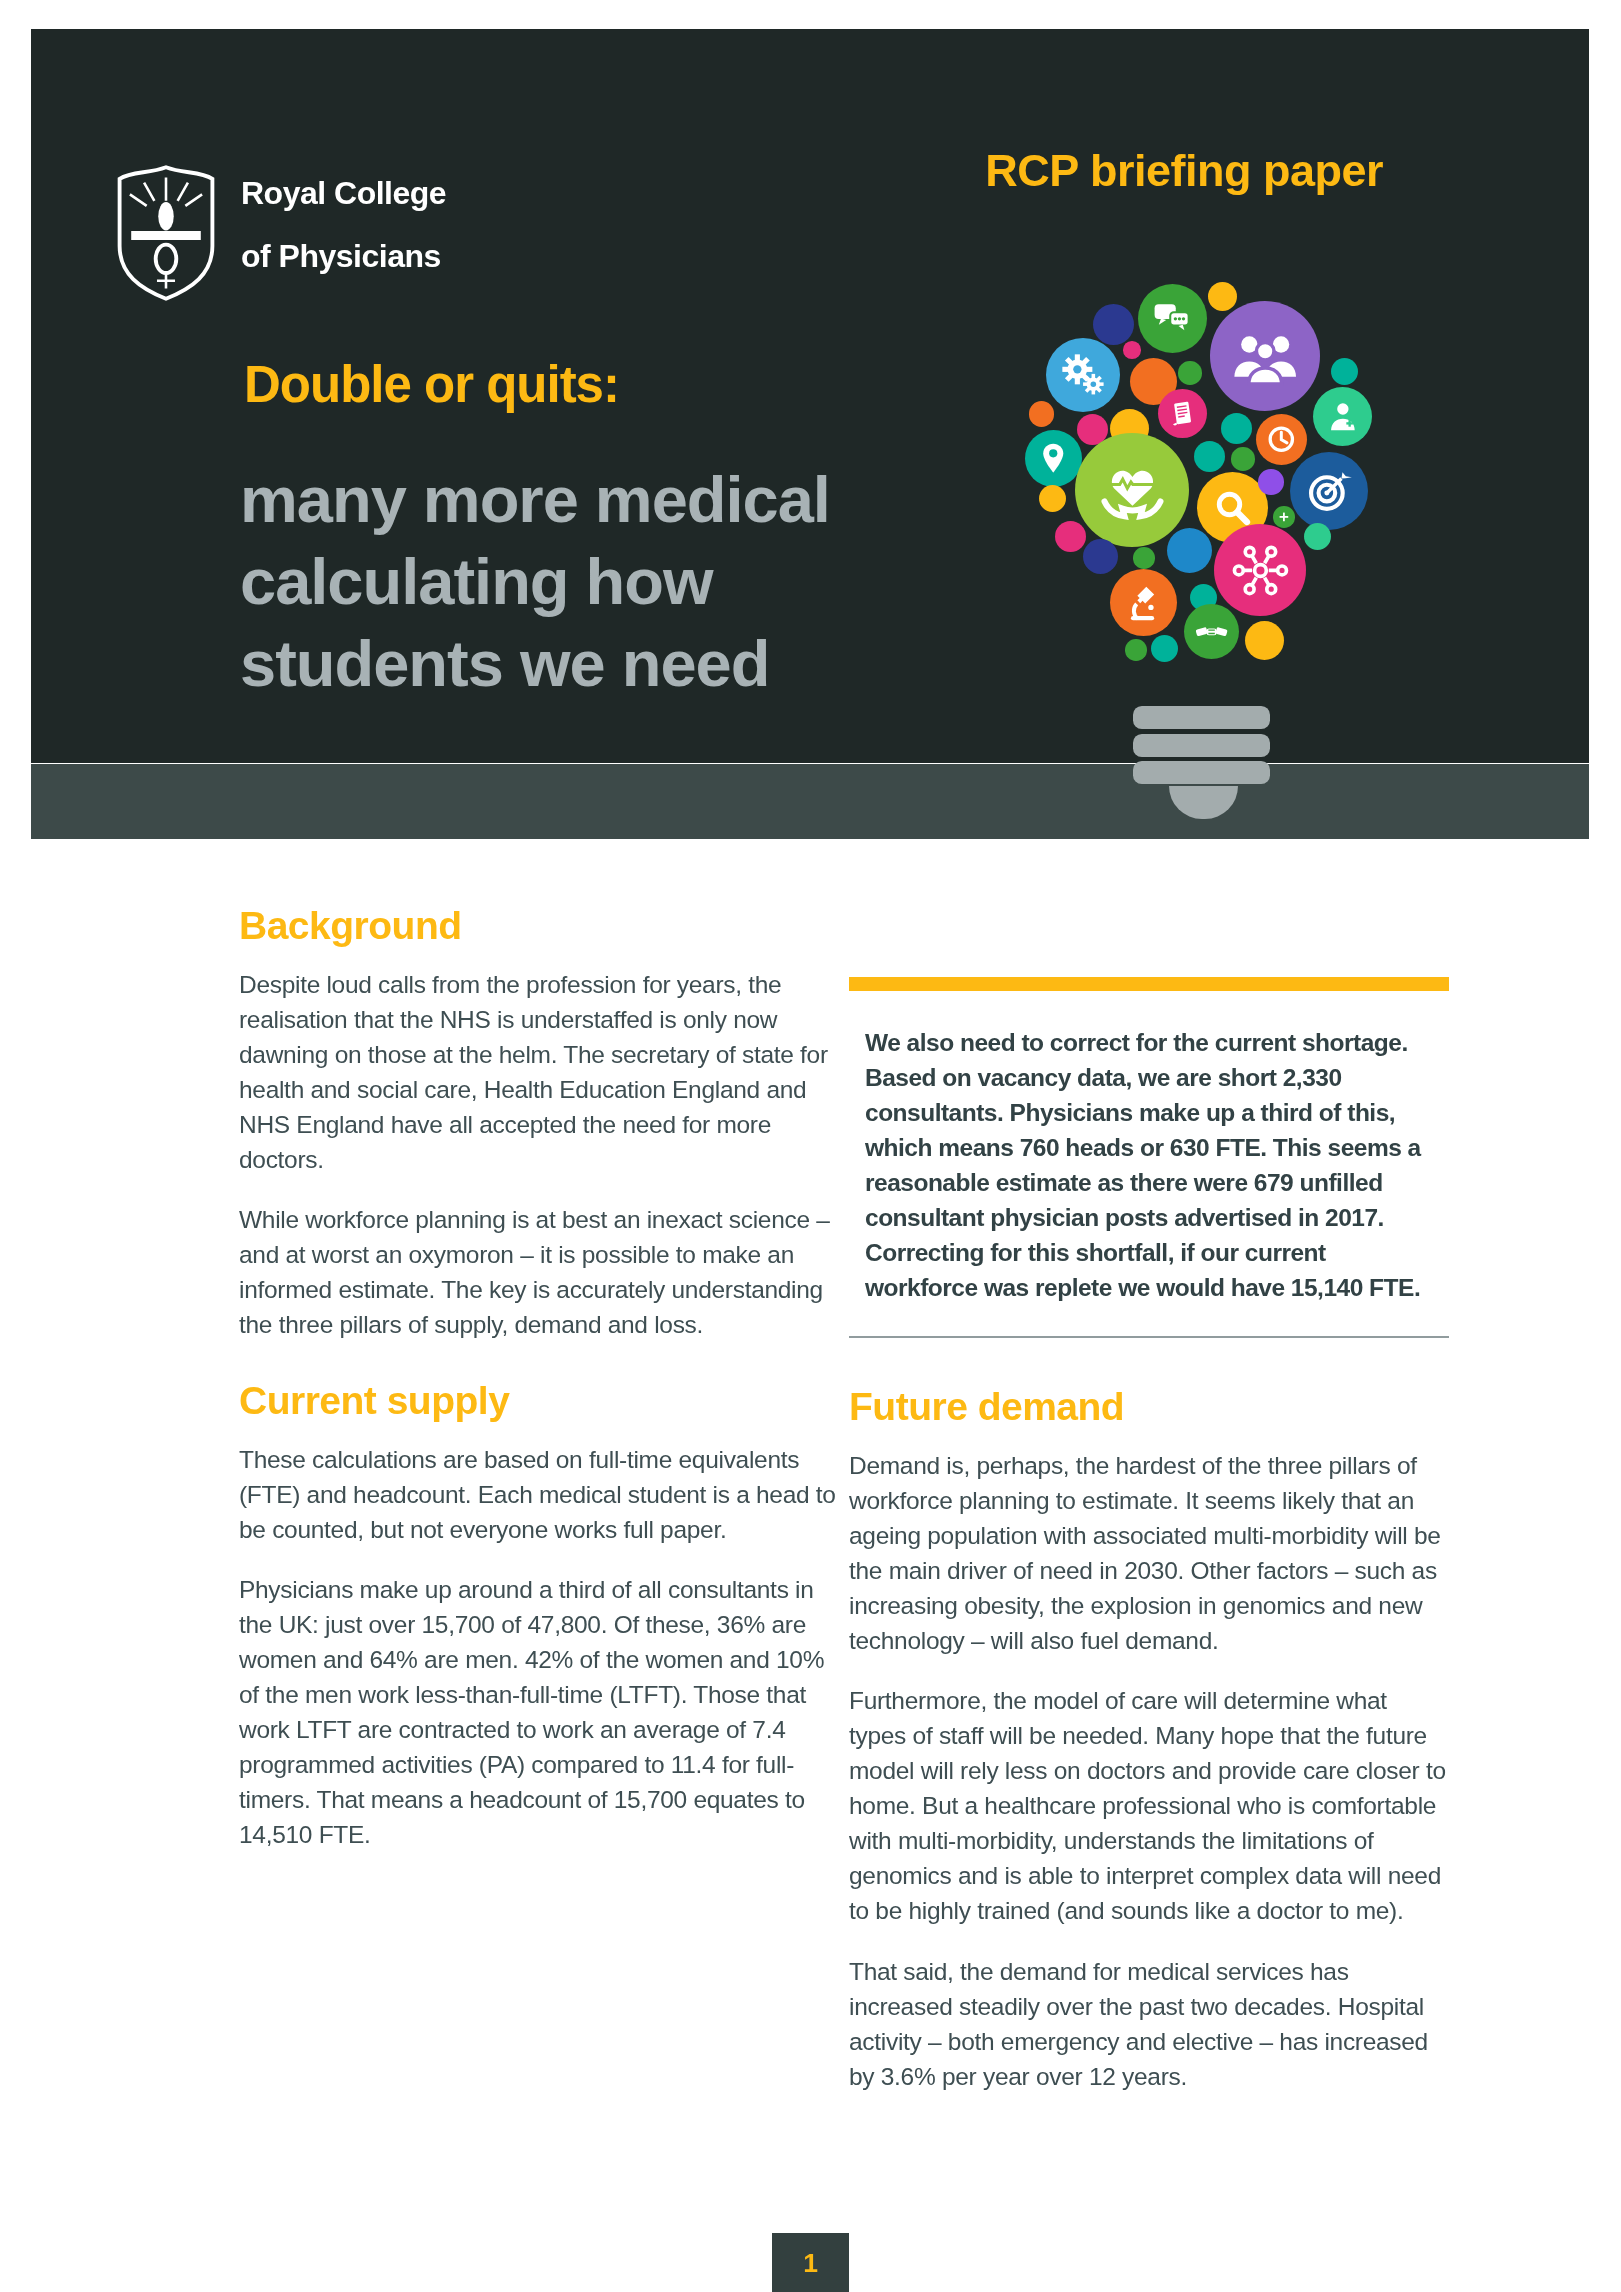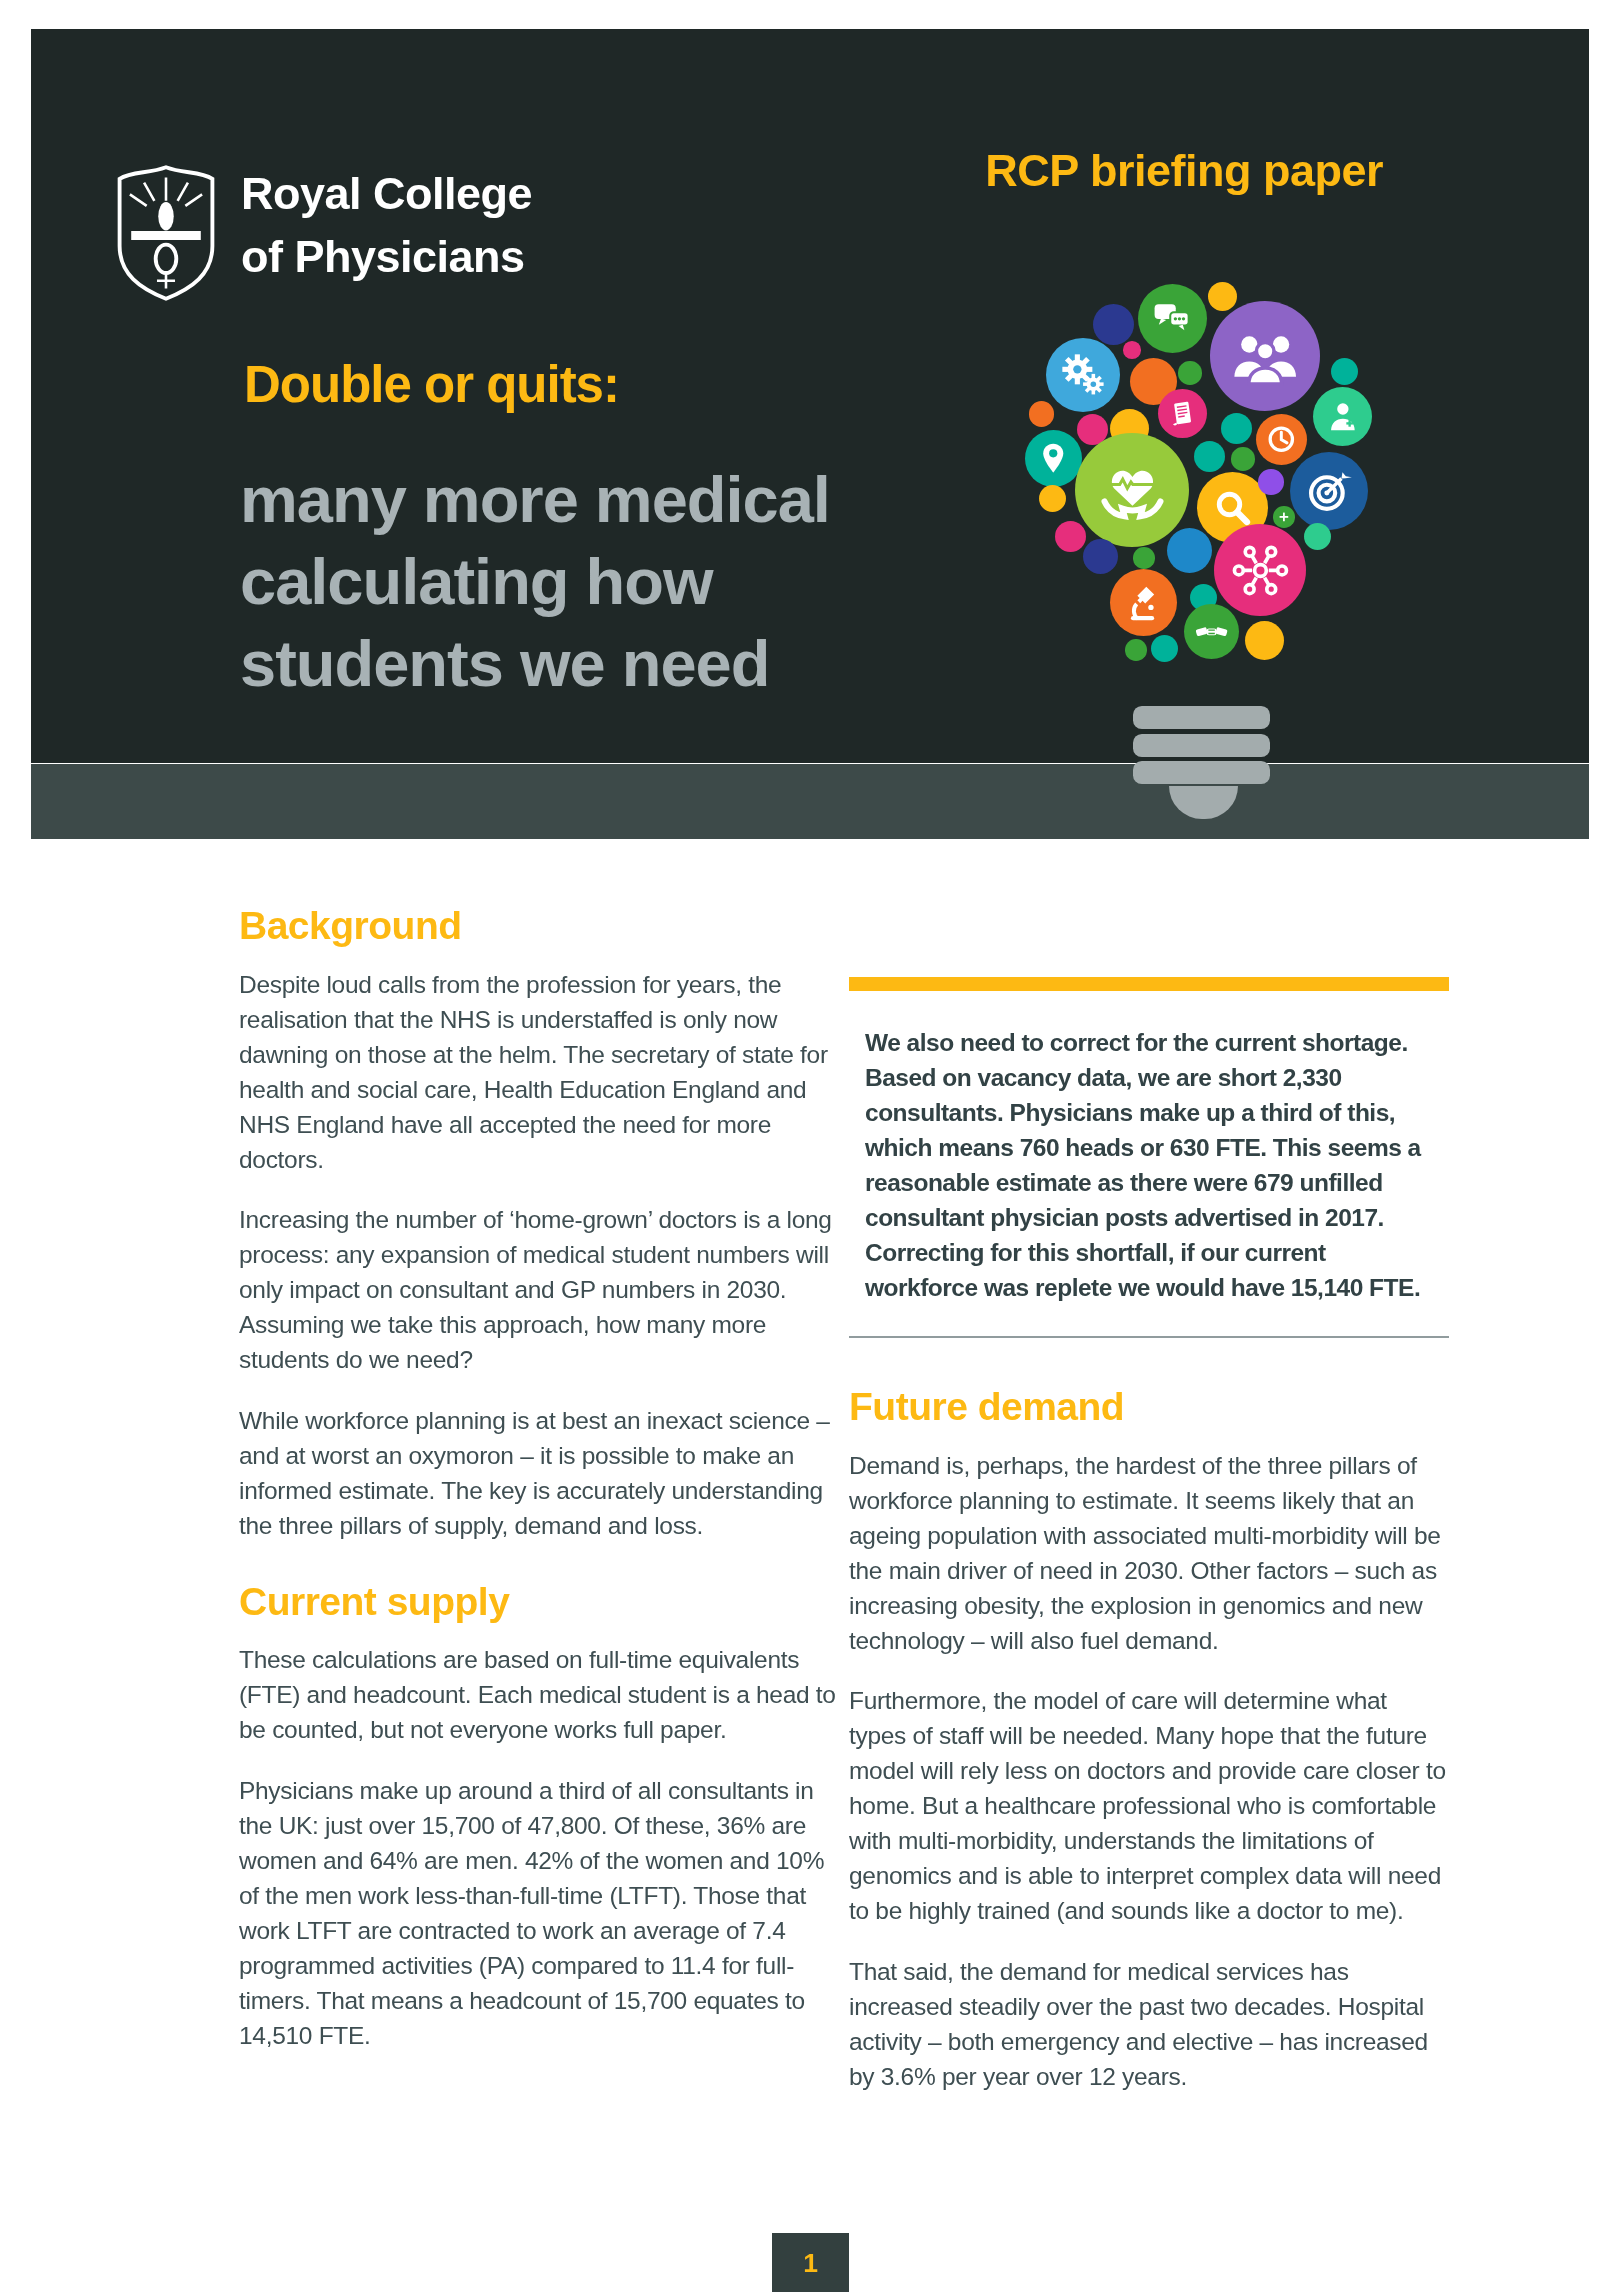"Royal College" .logo-text { font-size: 45px -> 32px }
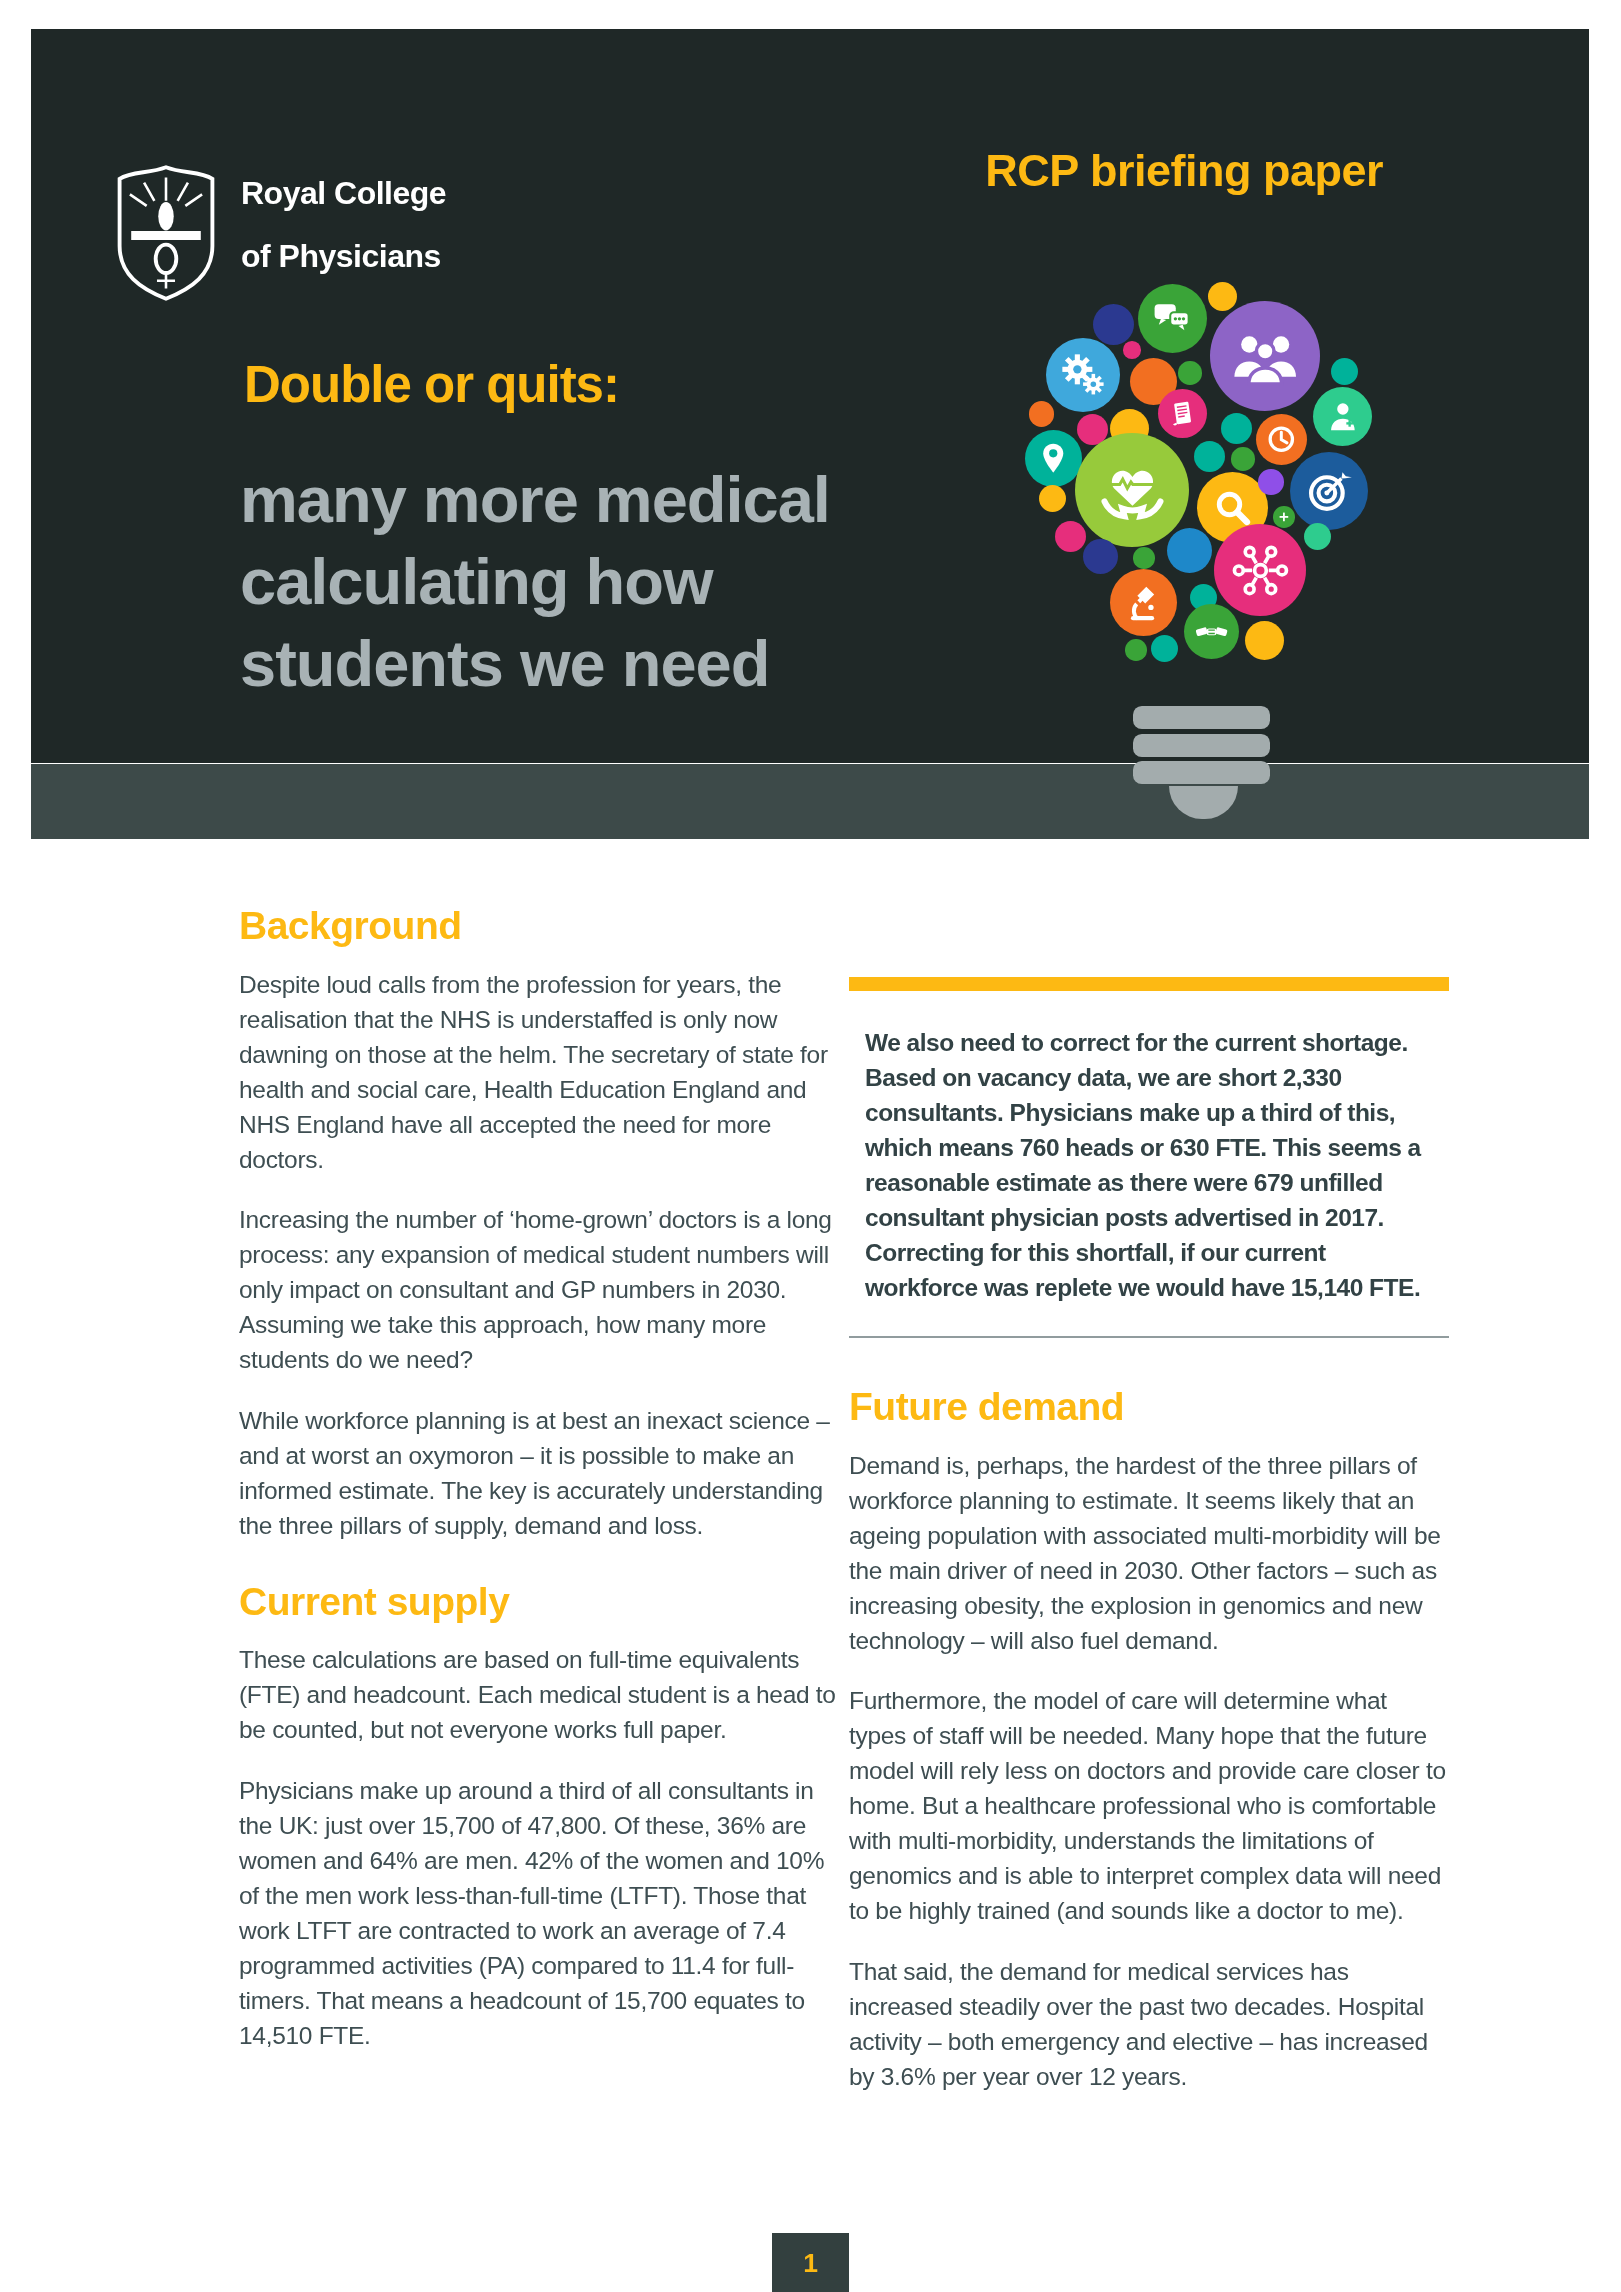"Increasing the number of ‘home-grown’" p { html: <p>Increasing the number of ‘home-grown’ doctors is a long process: any expansion of medical student numbers will only impact on consultant and GP numbers in 2030. Assuming we take this approach, how many more students do we need?</p> -> none }
